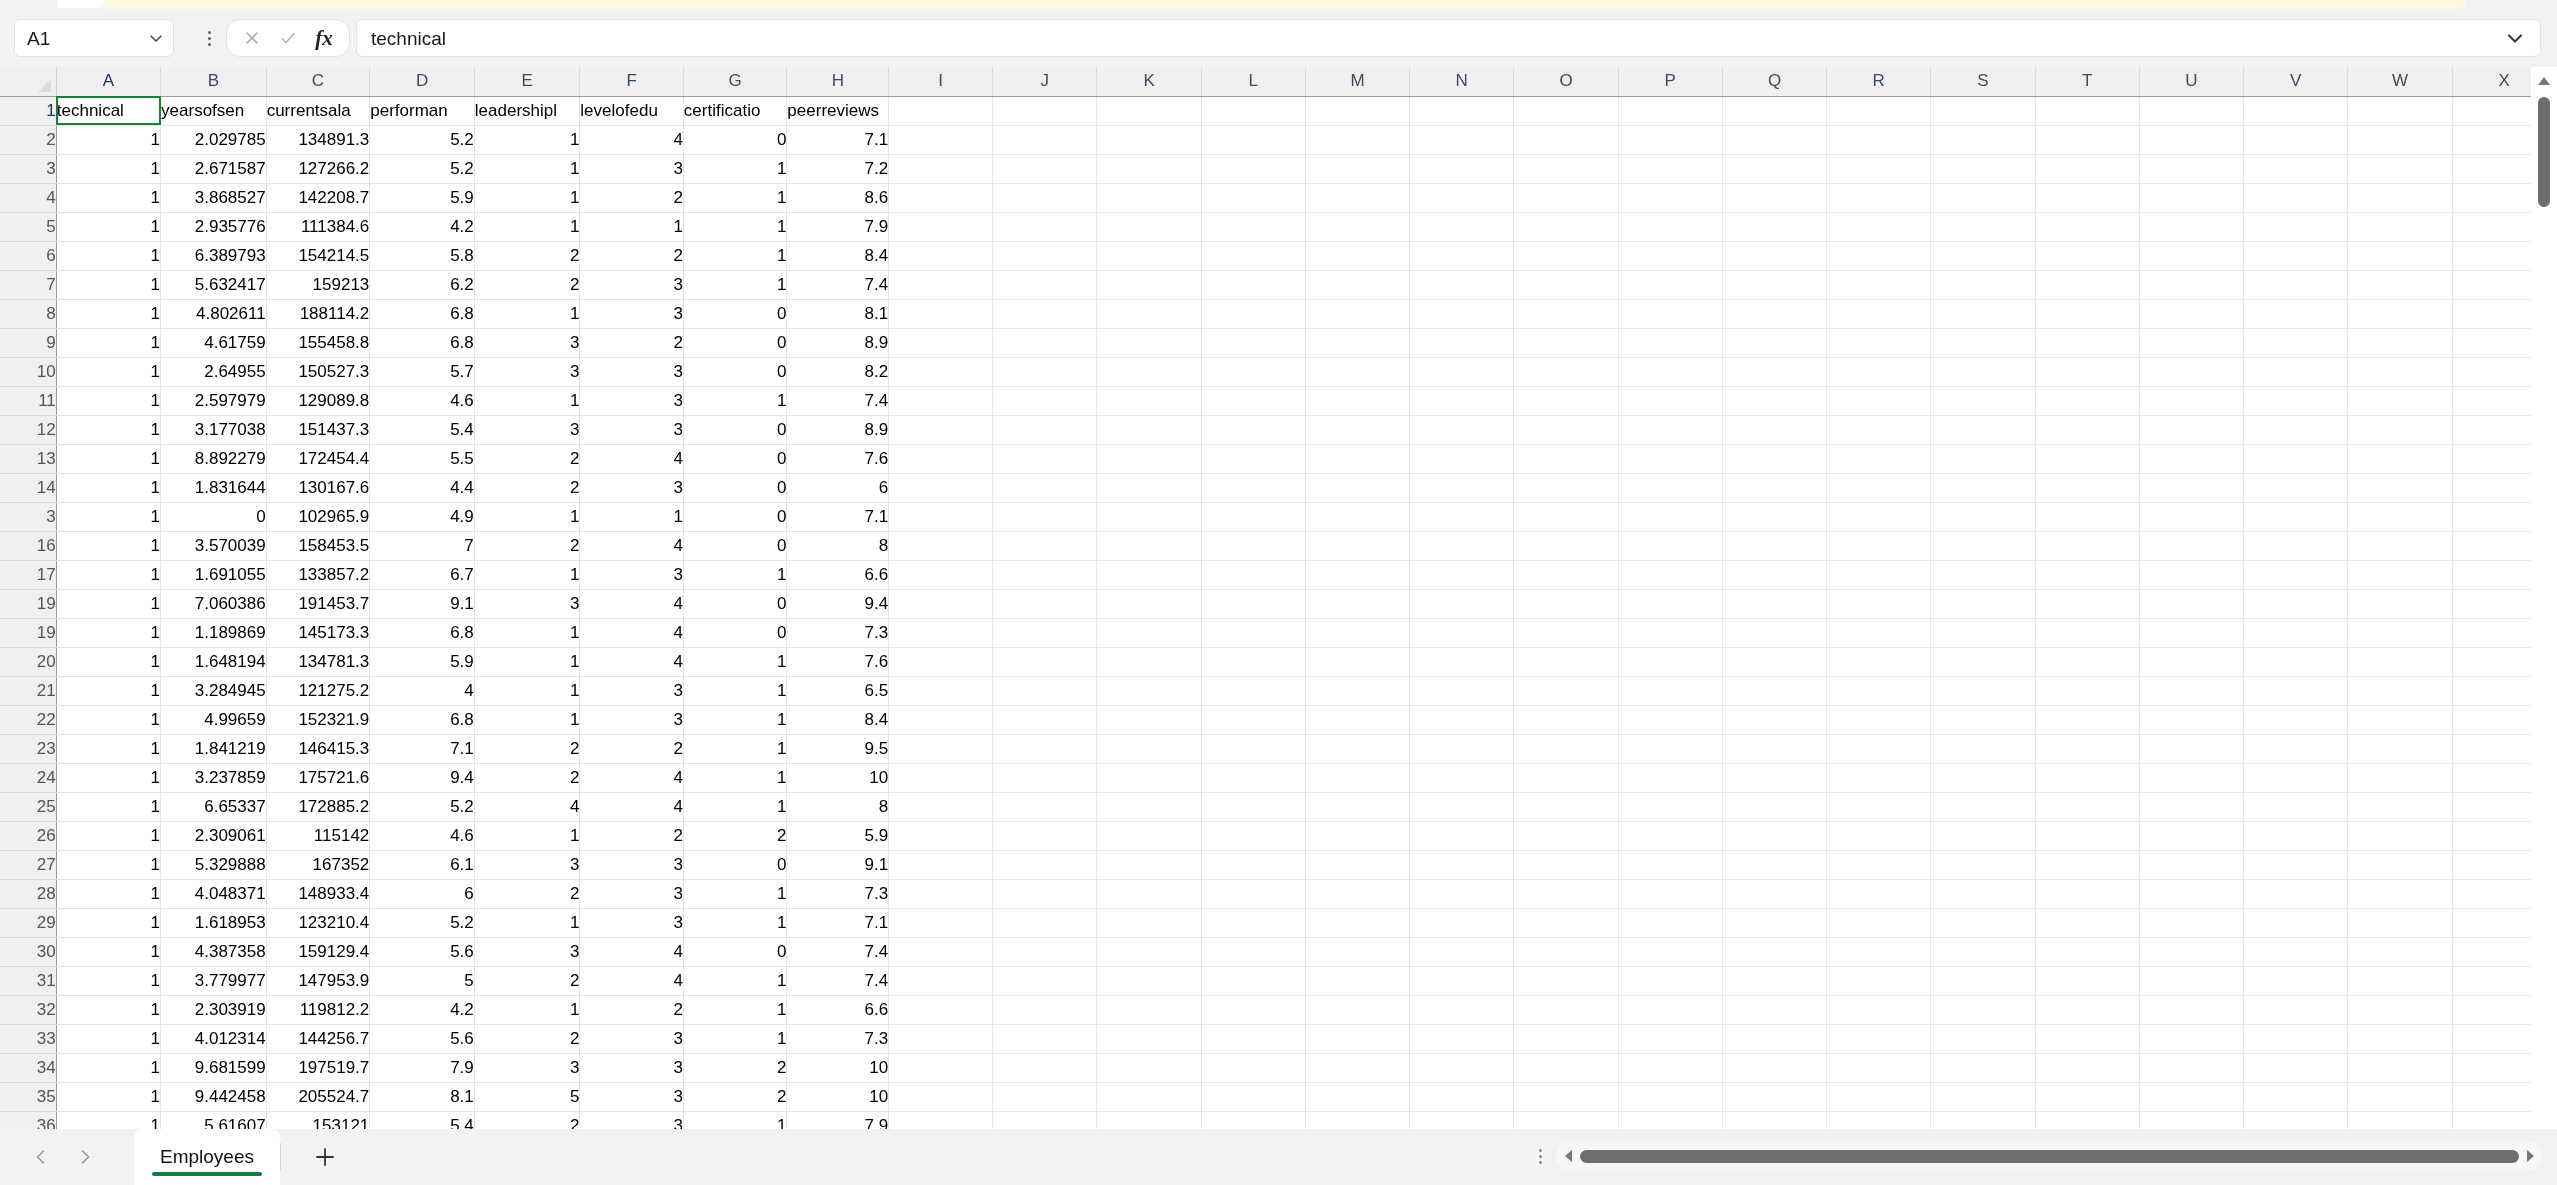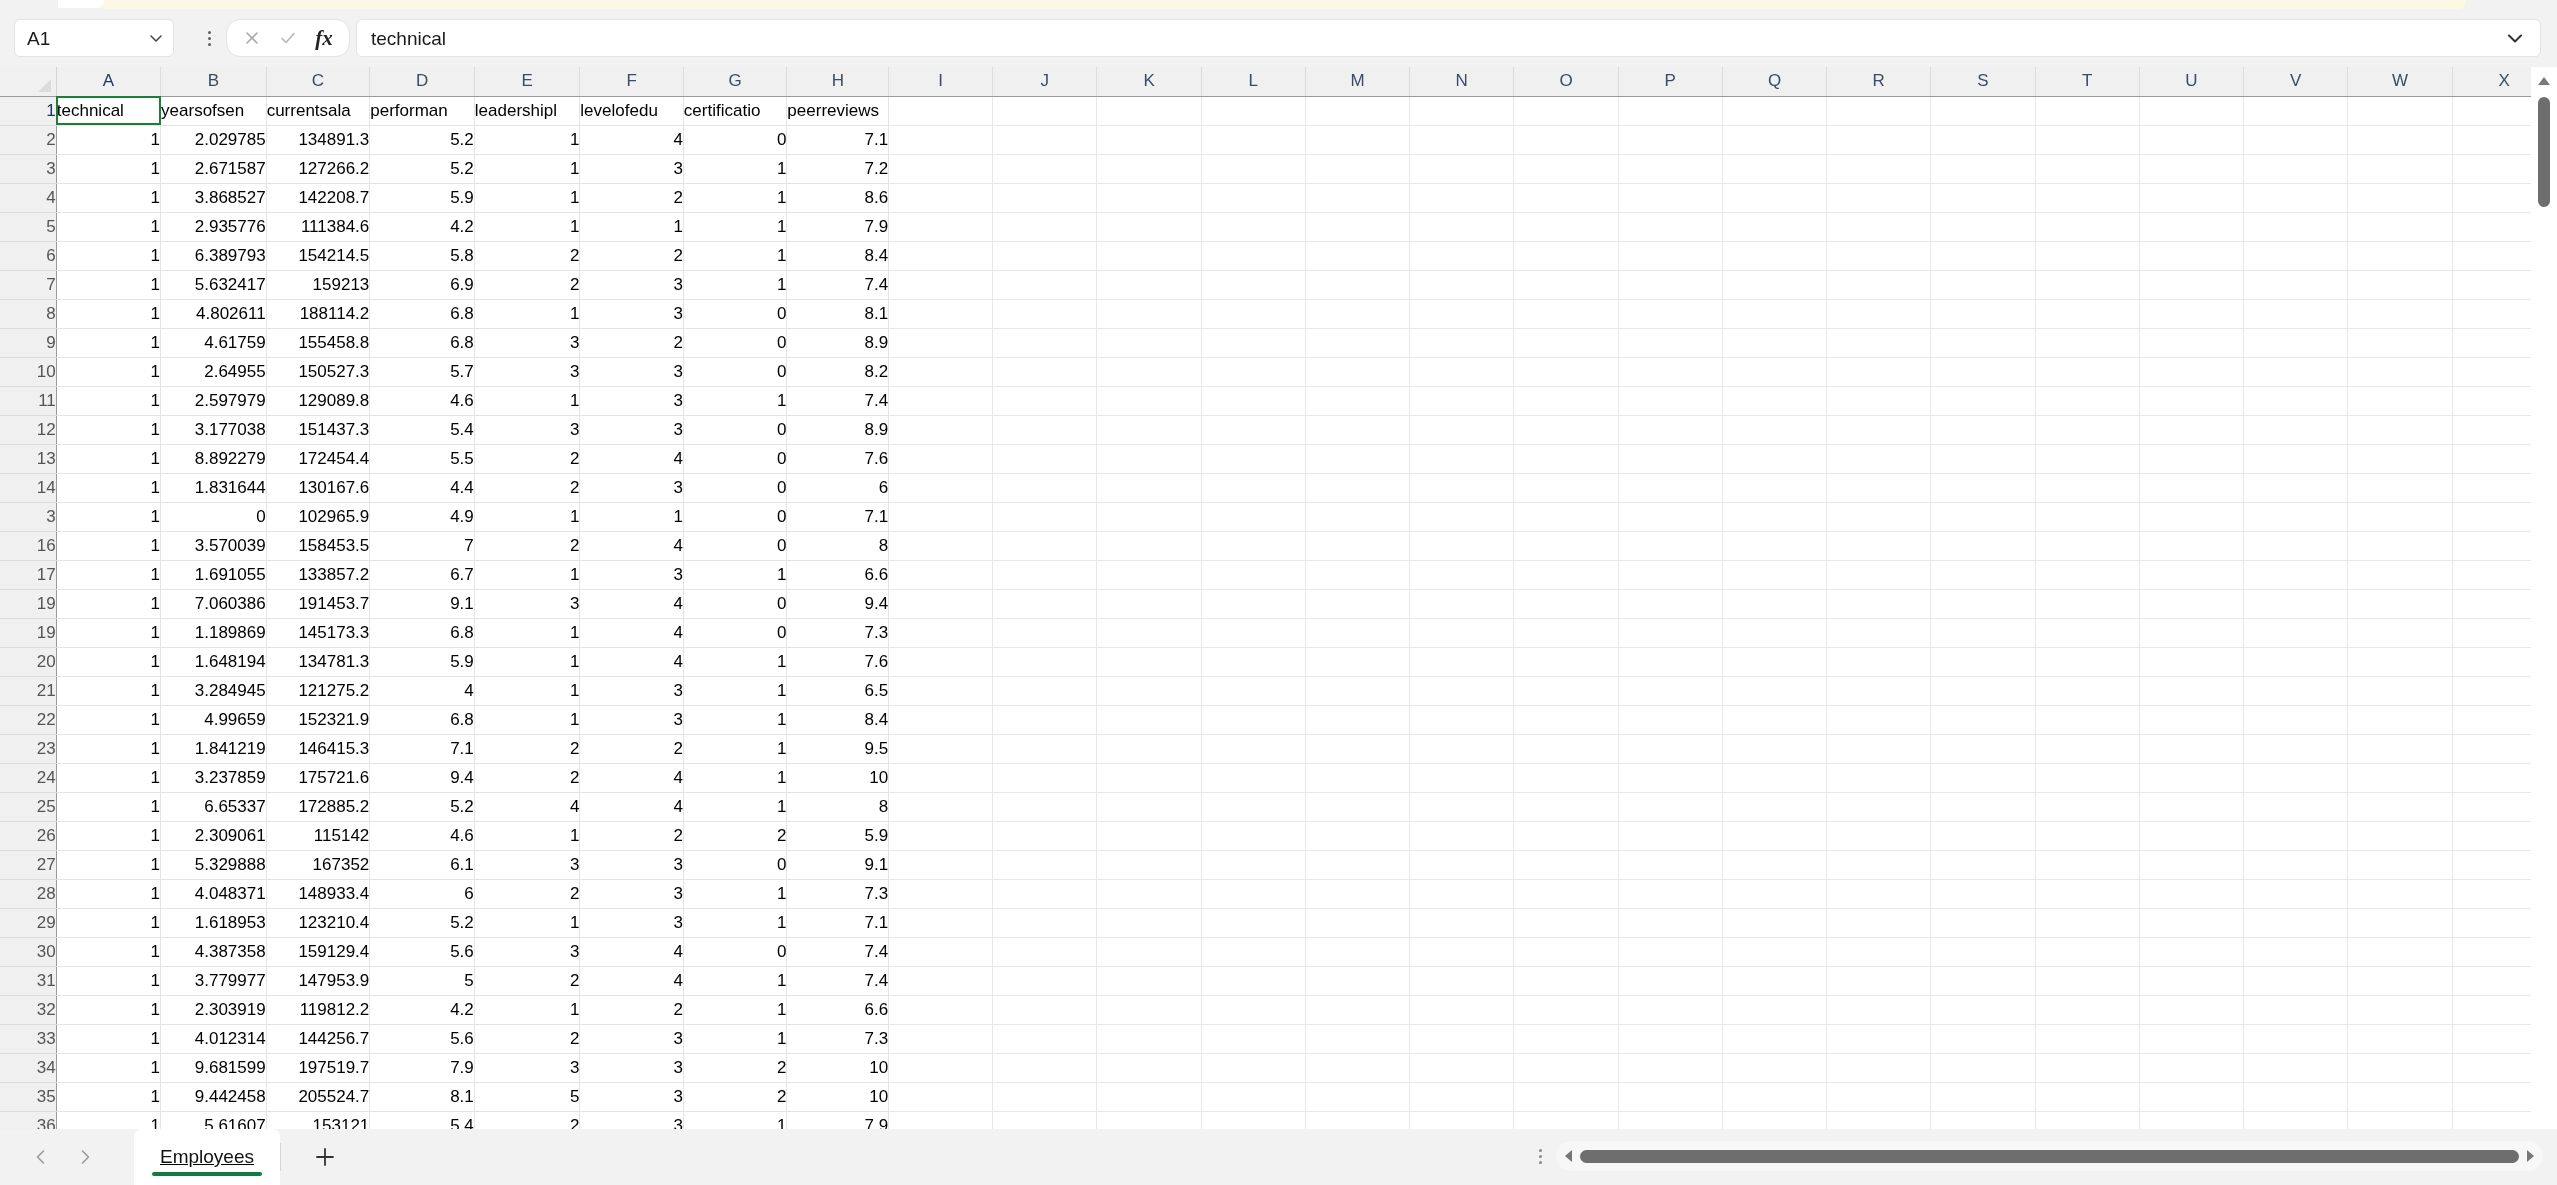"6.9" td.cell { text: 6.9 -> 6.2 }
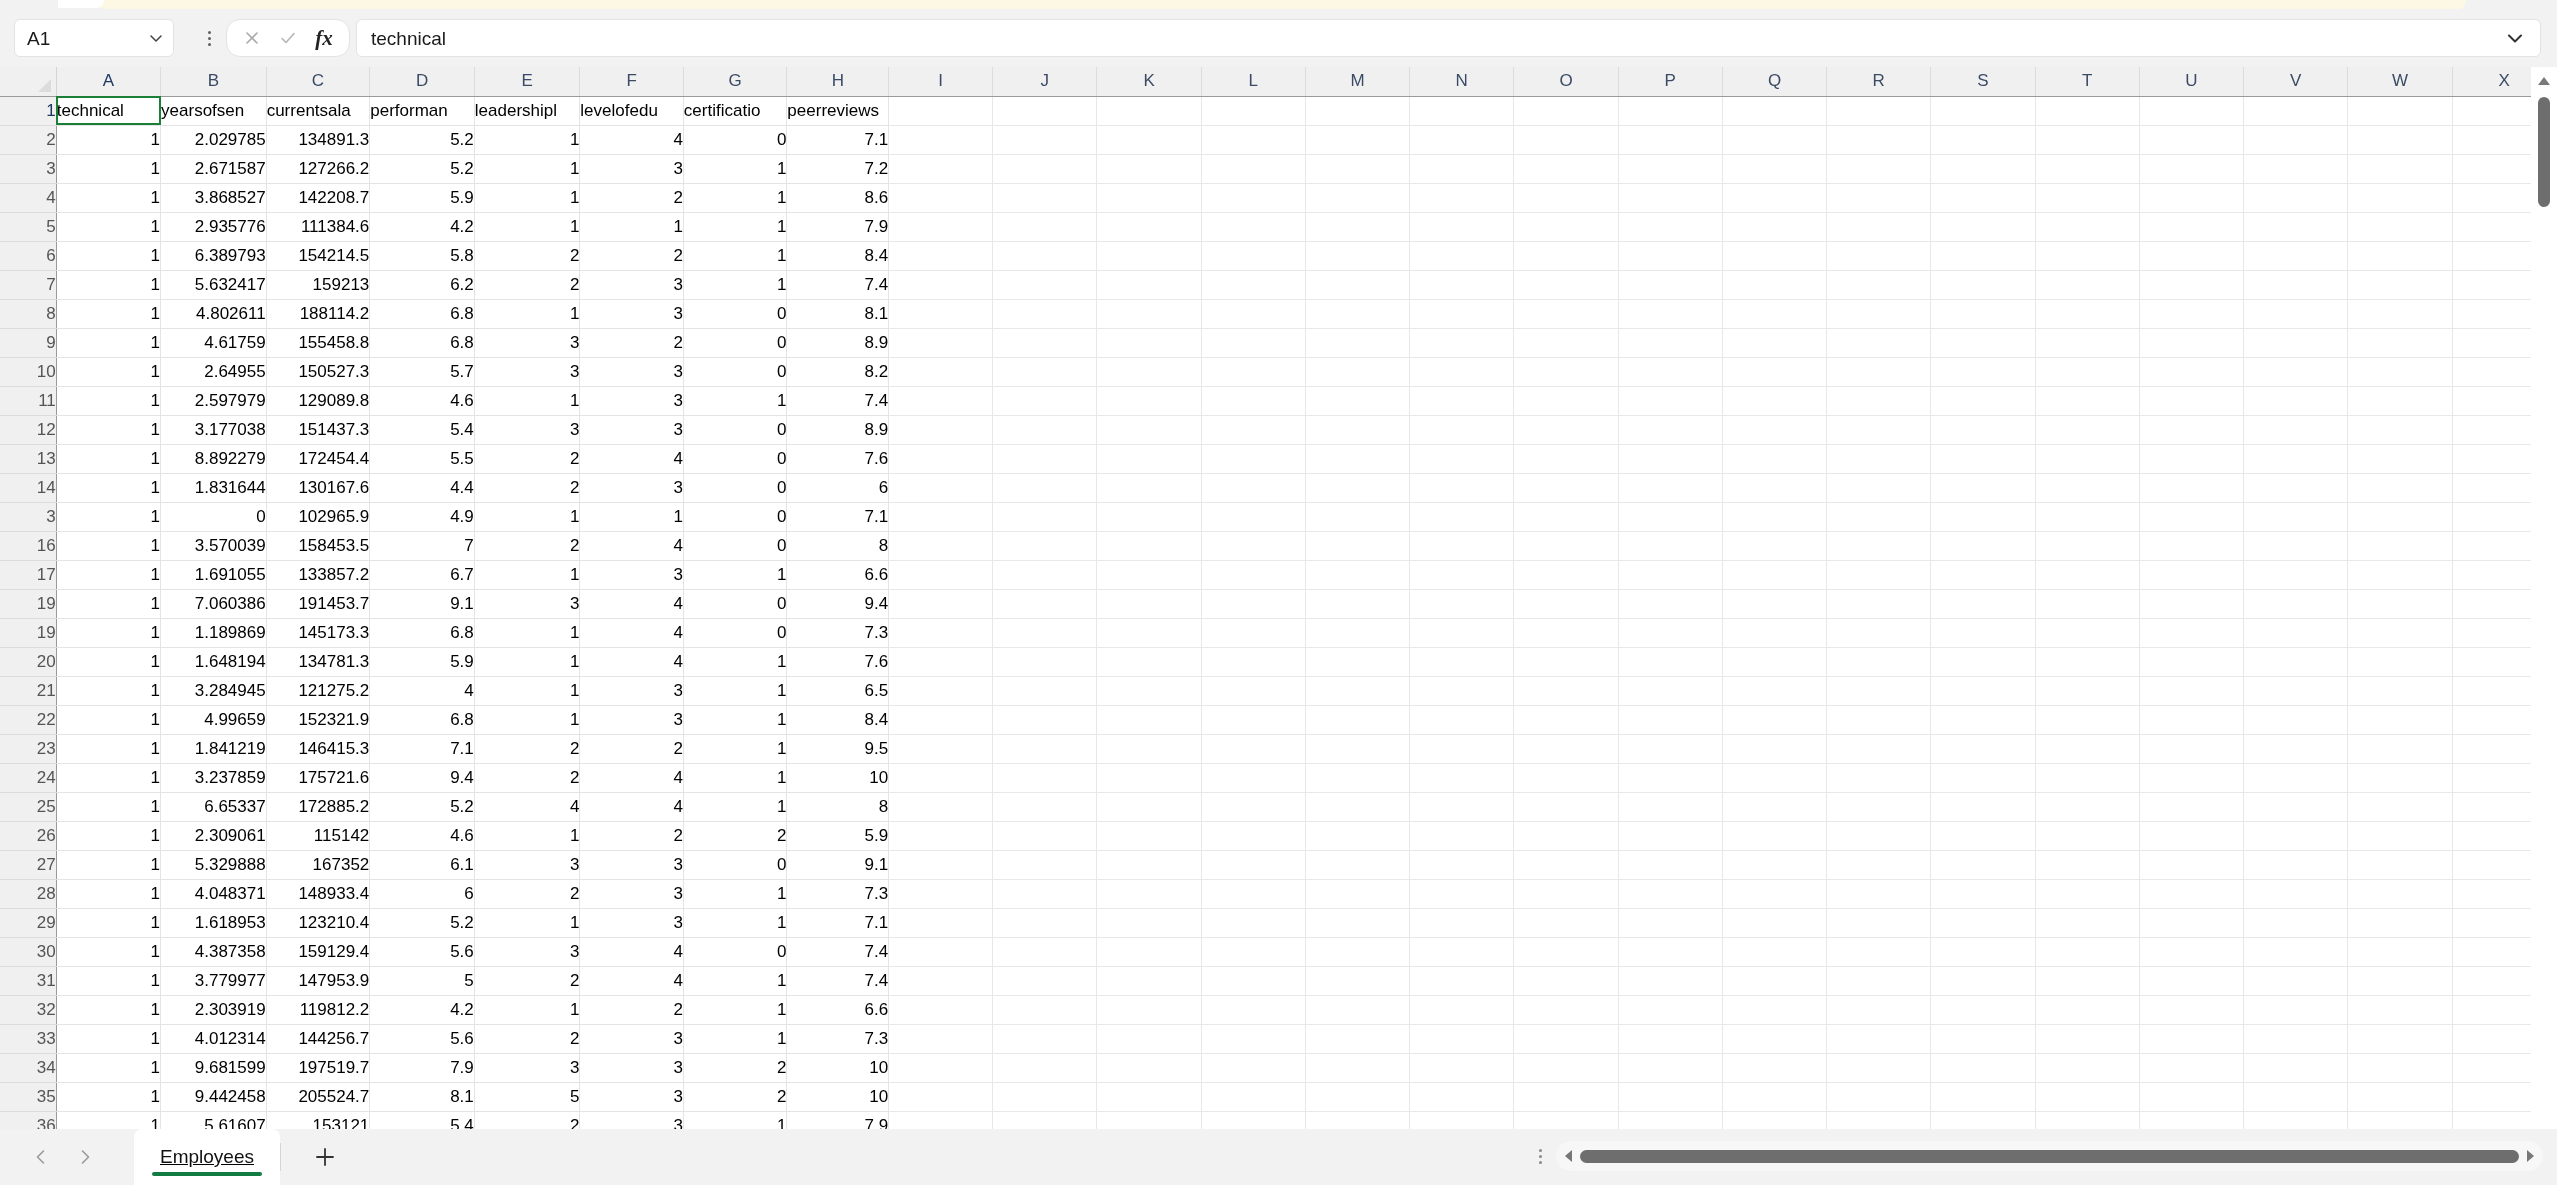"Employees" .bottom-bar { text-decoration: underline -> none }
